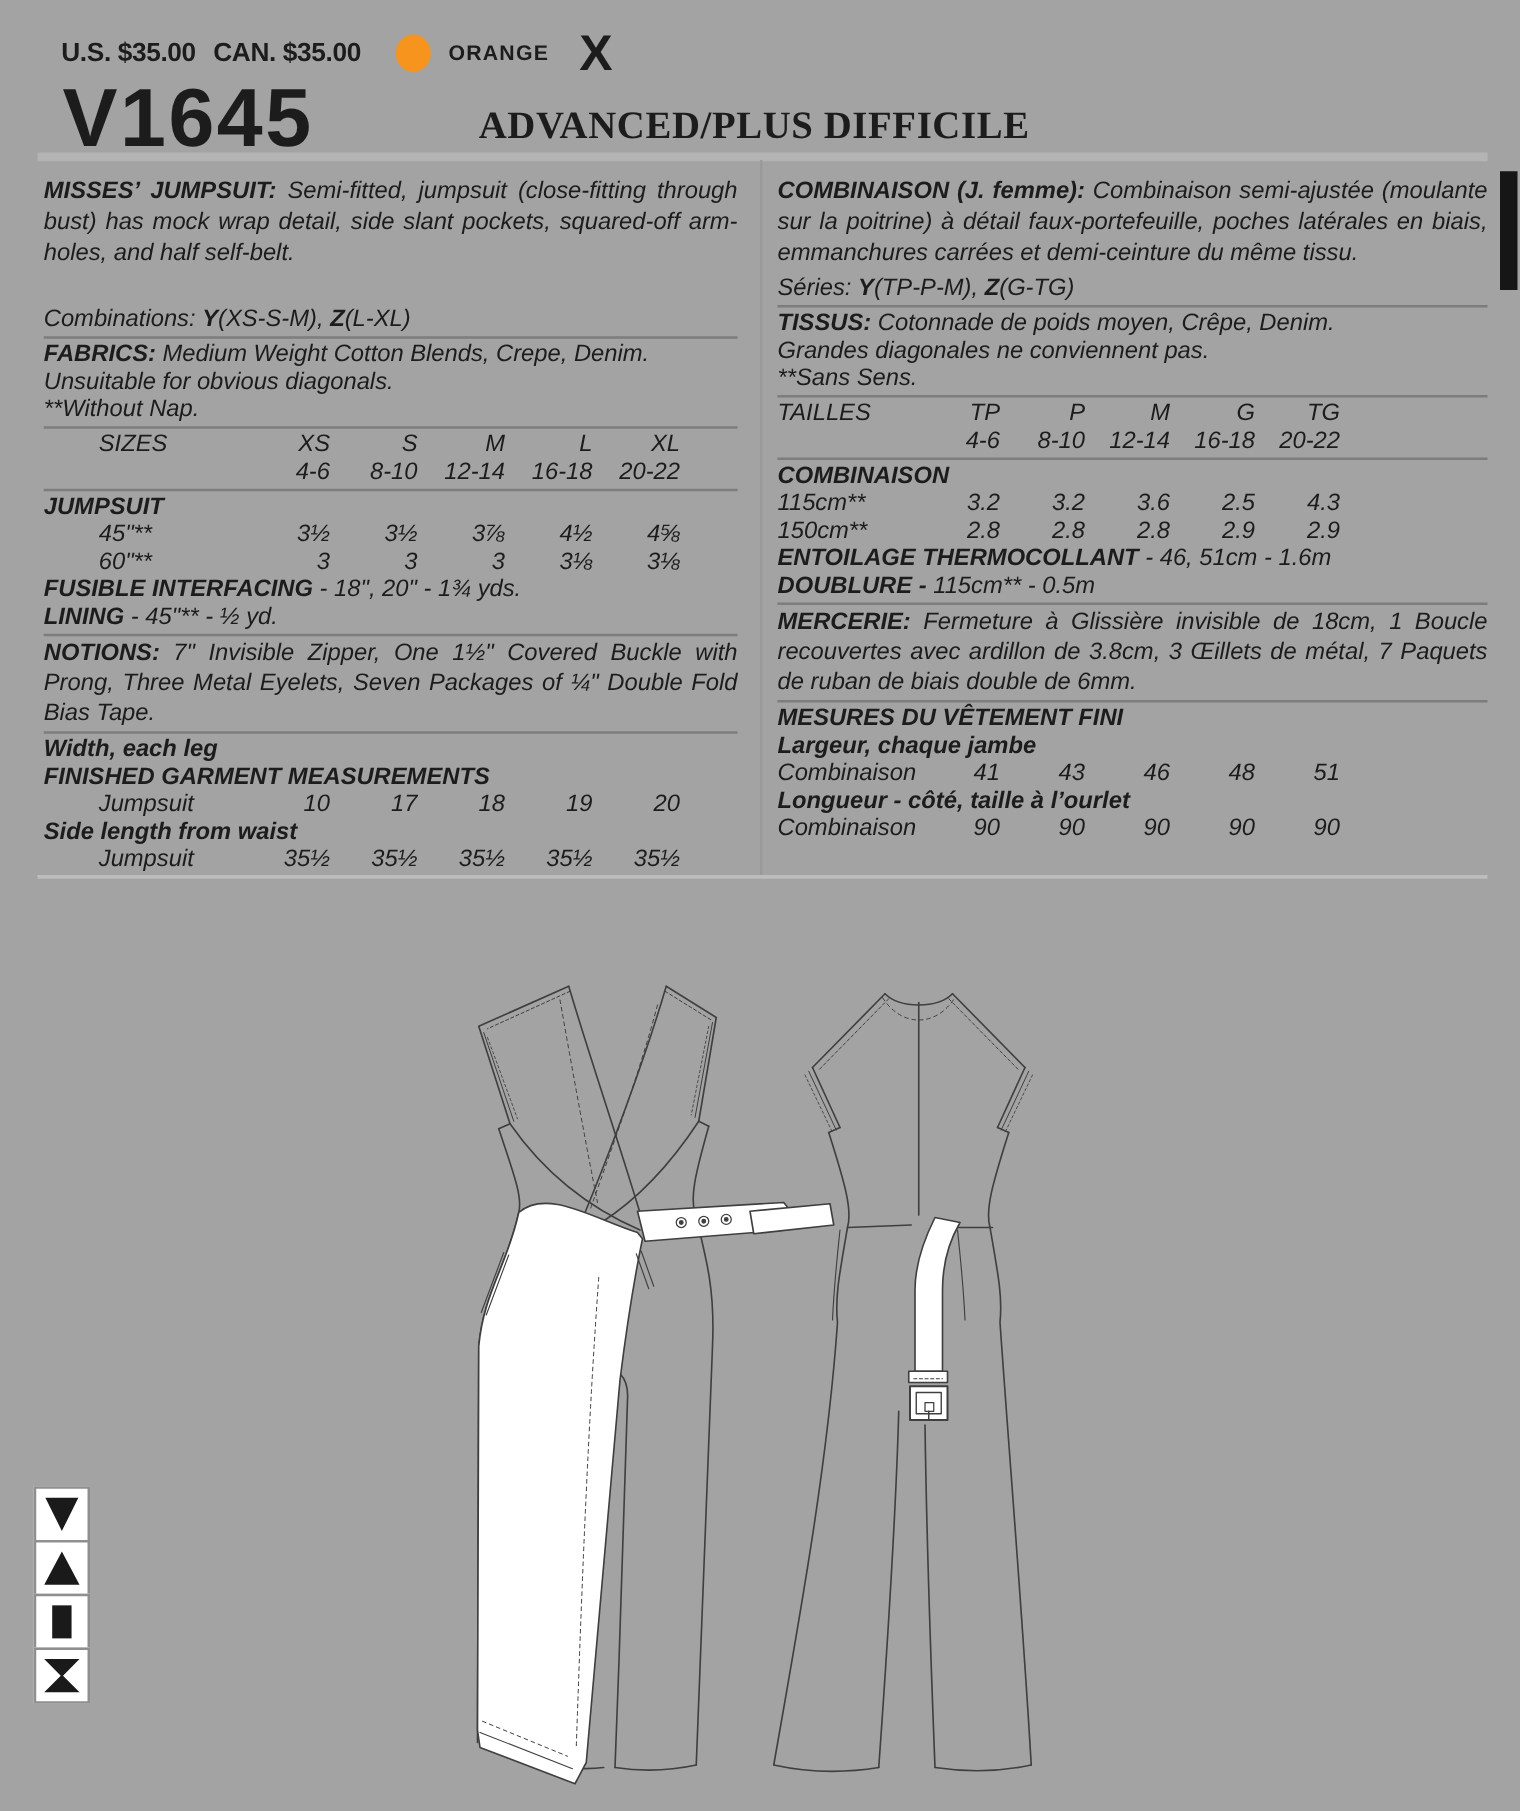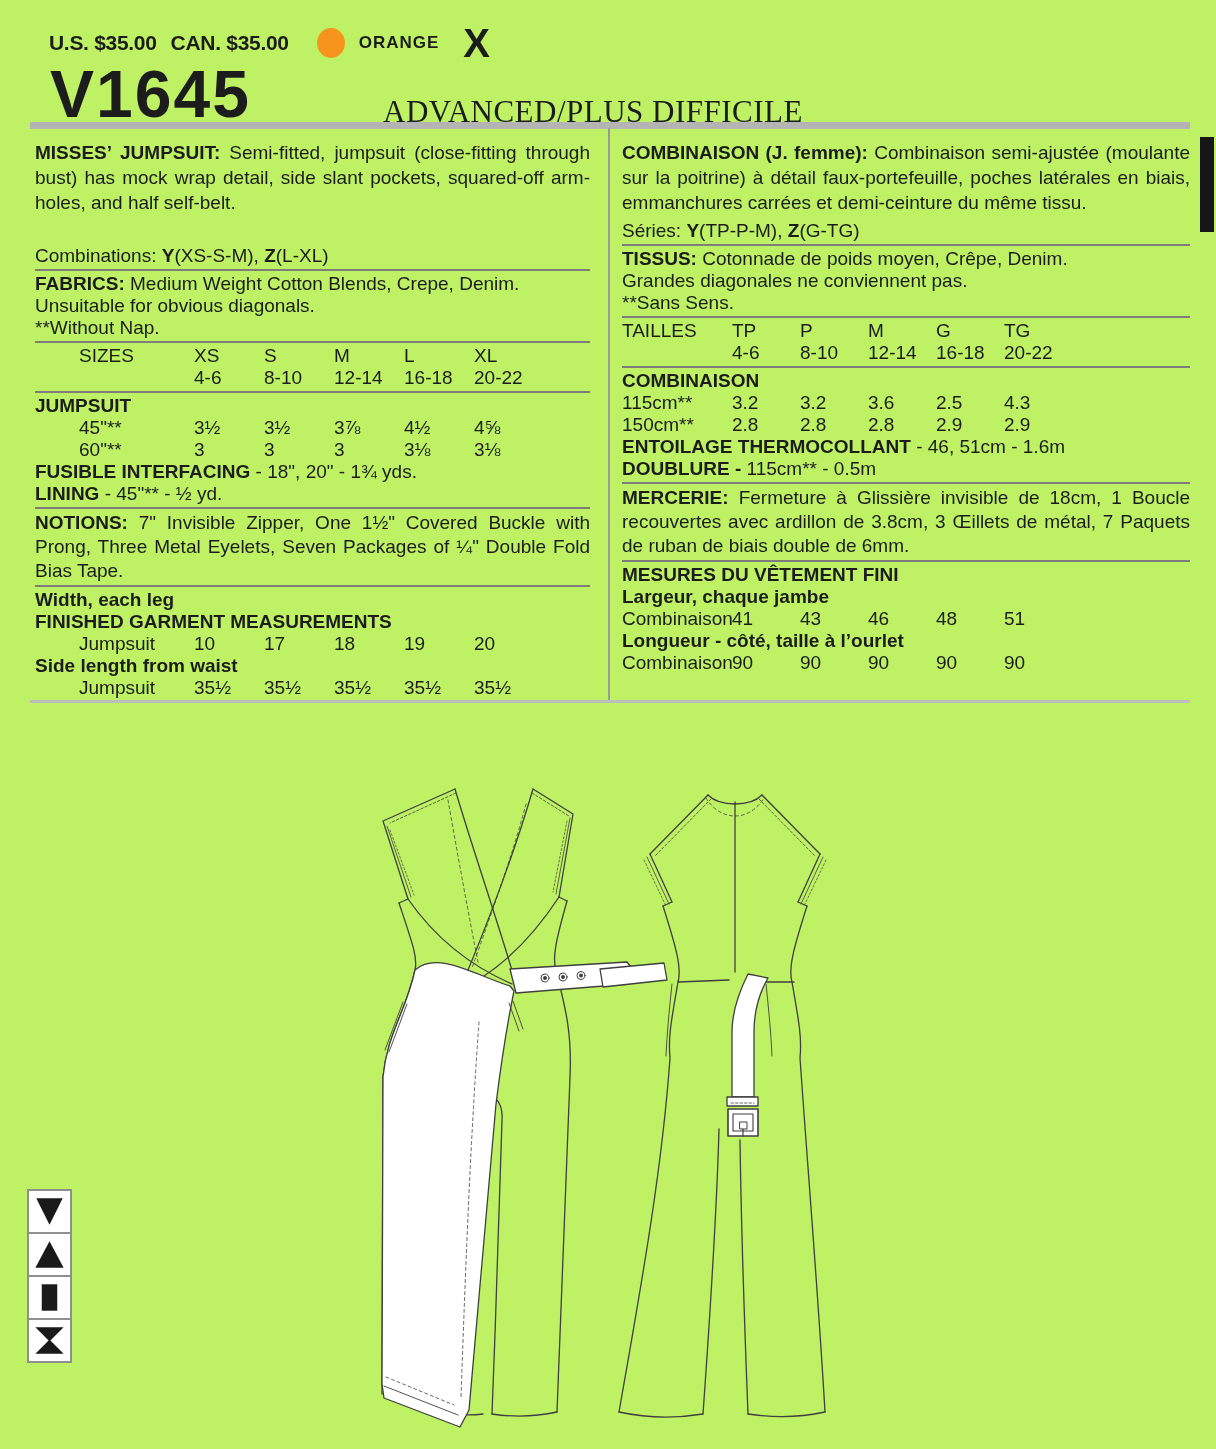"U.S. $35.00" .page { background: #bef264 -> #a3a3a3 }
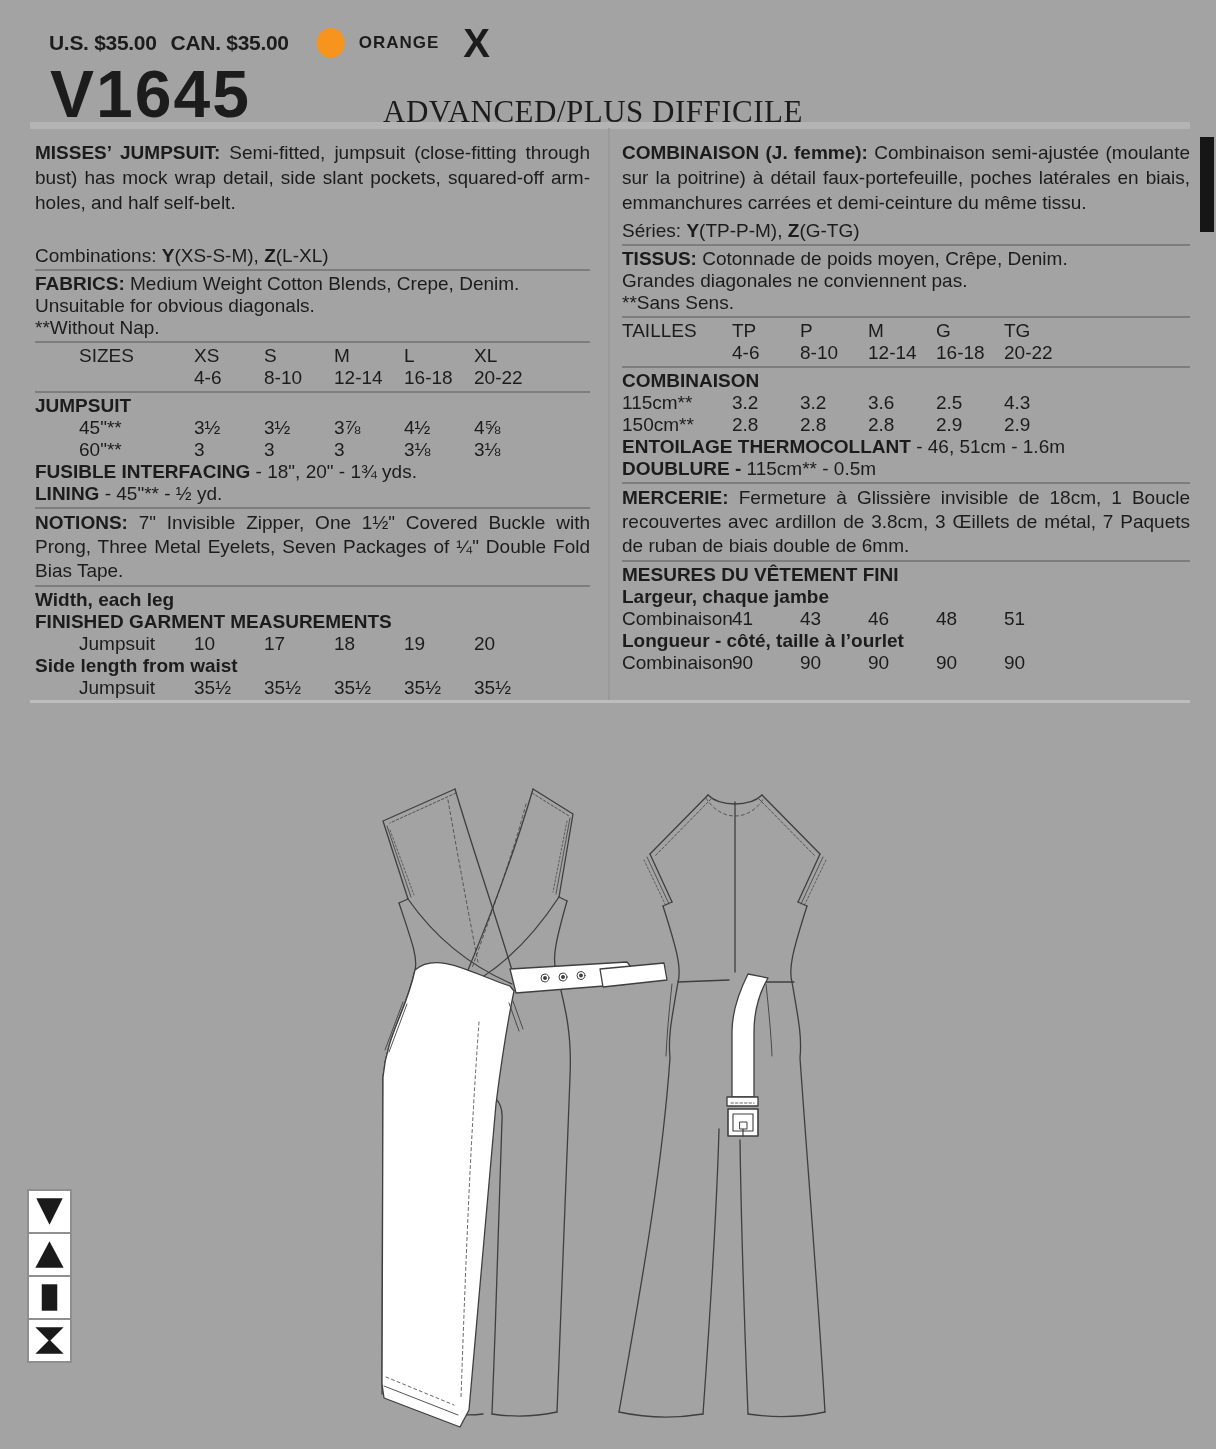"ADVANCED/PLUS DIFFICILE" .difficulty { font-weight: 400 -> 700; top: 94px -> 82px }
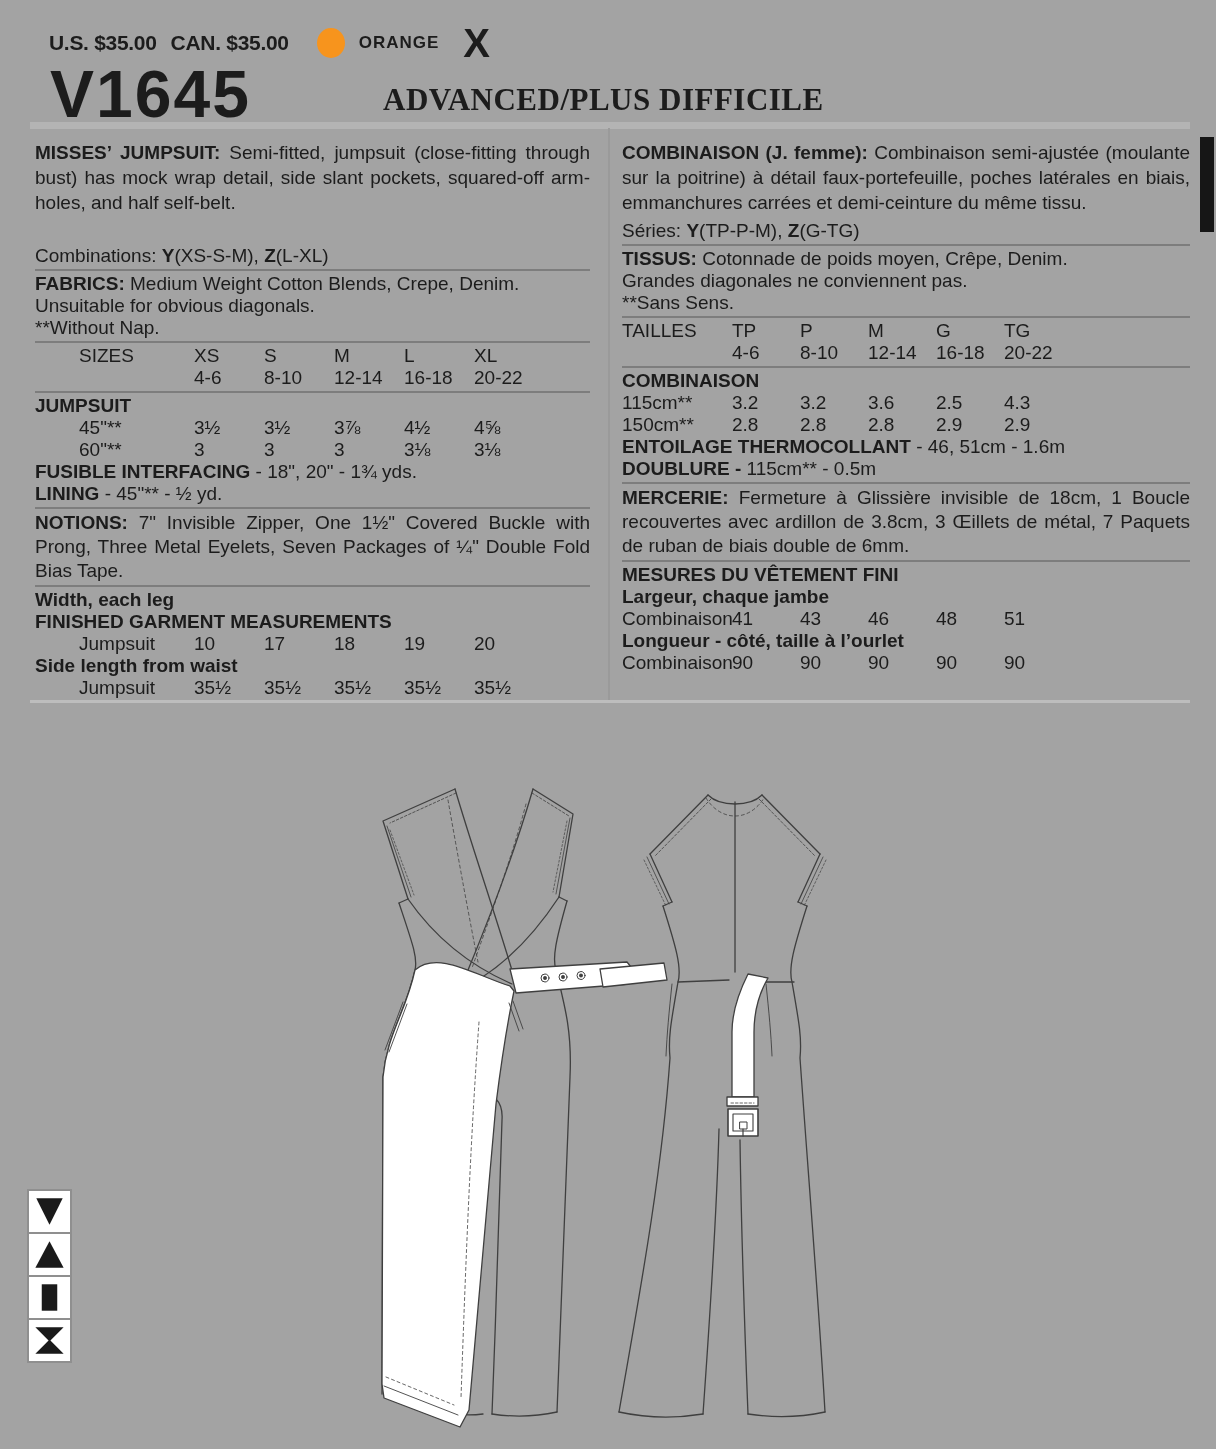"MISSES’ JUMPSUIT: Semi-fitted, jumpsuit" .col { font-style: none -> italic }
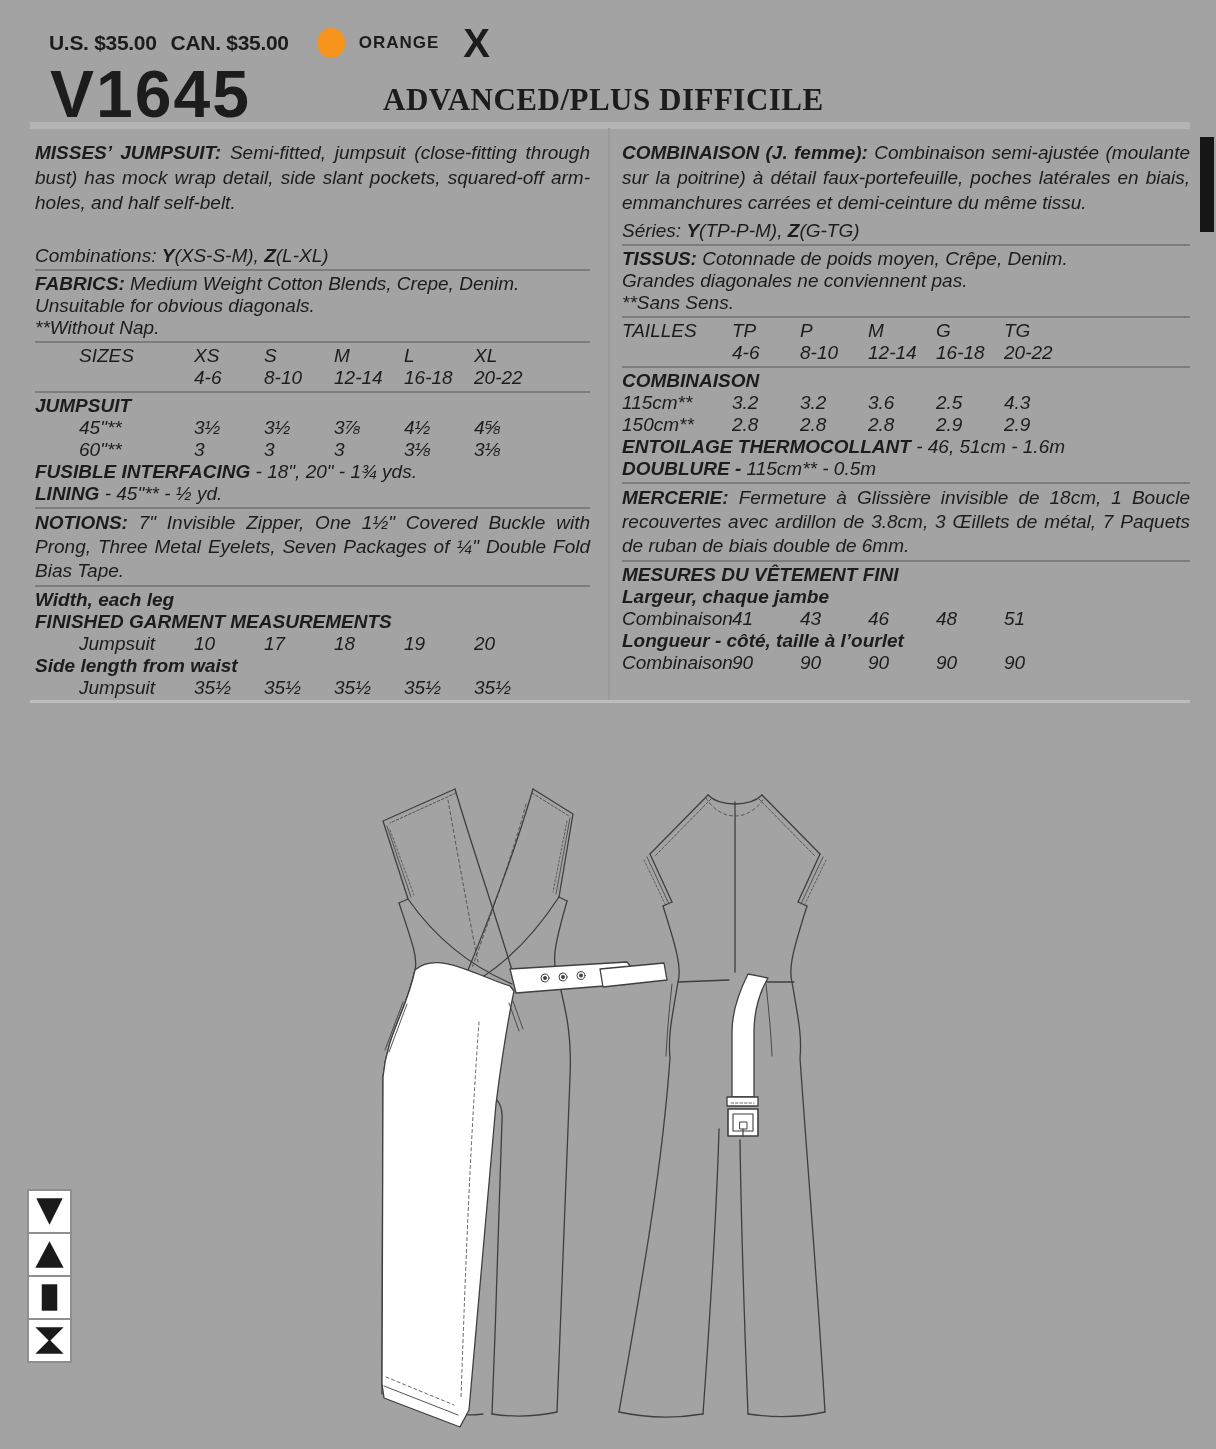"TP" .cc { text-align: left -> right }
